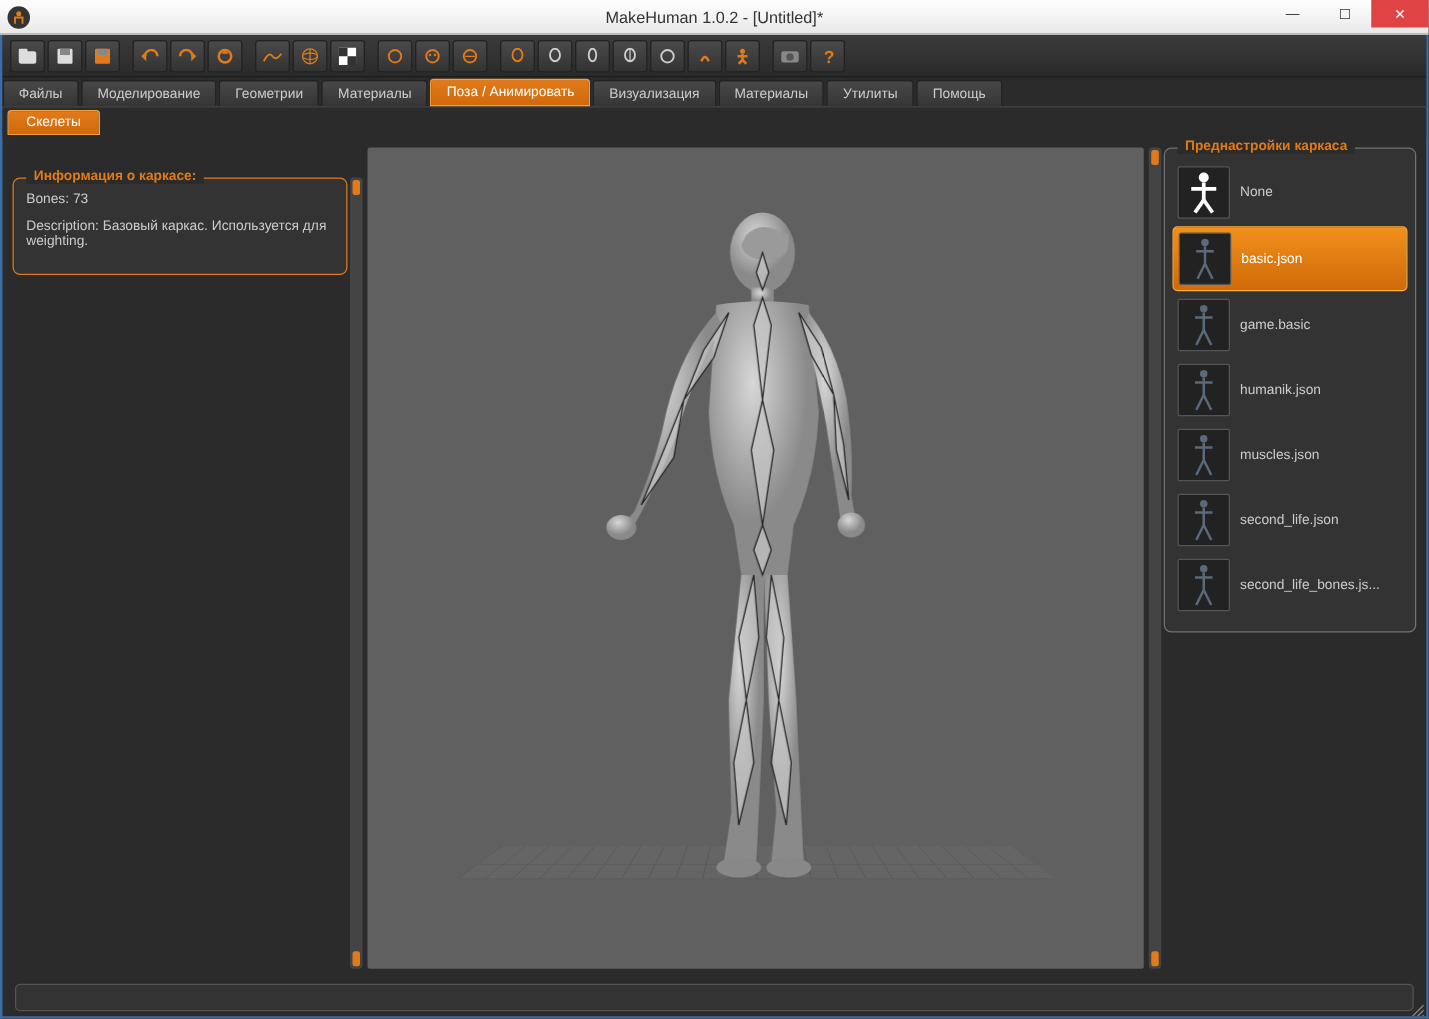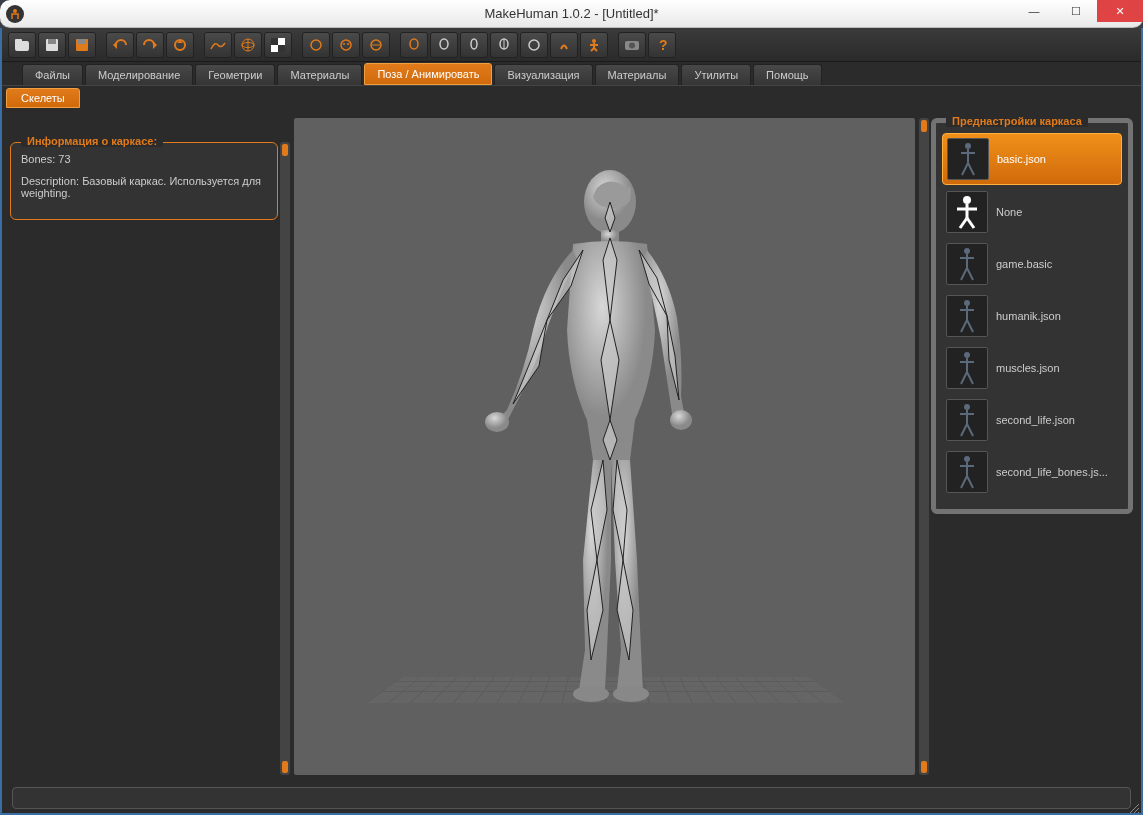"MakeHuman 1.0.2 - [Untitled]*" .titlebar { border-radius: 10px -> none }
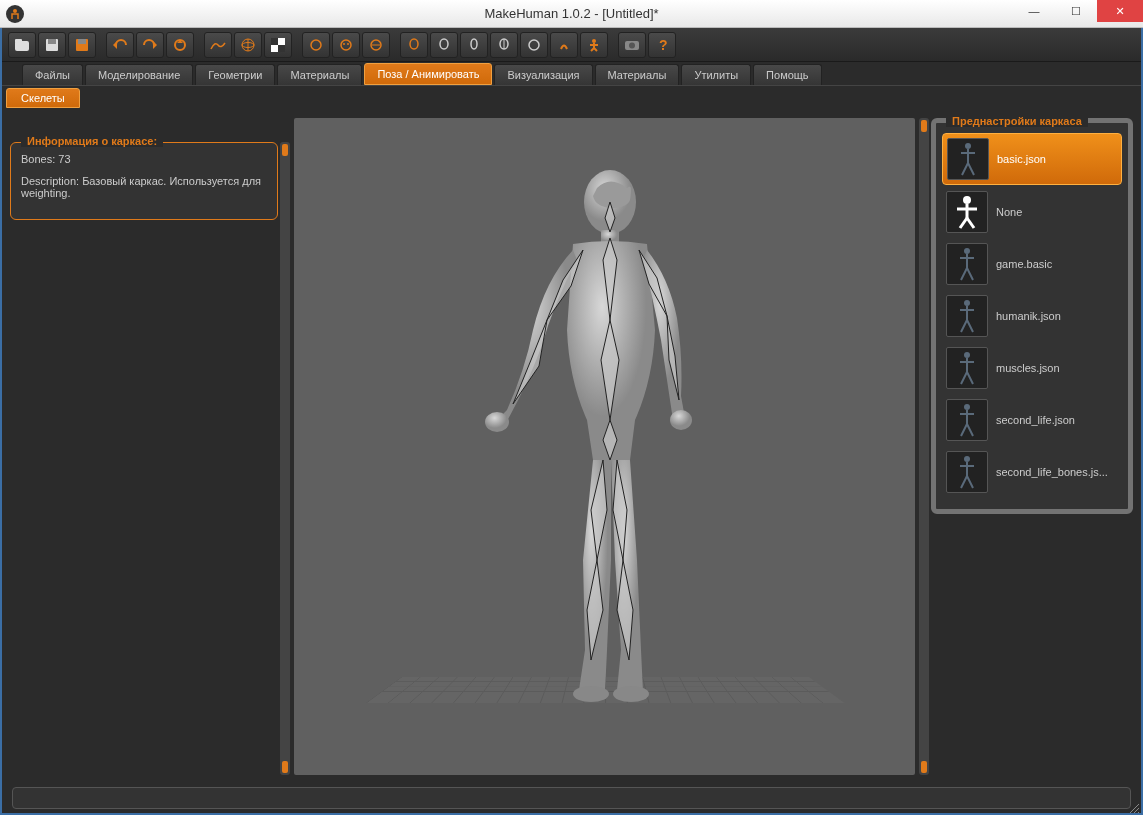"Файлы" .main-tabs { padding-left: 20px -> 0 }
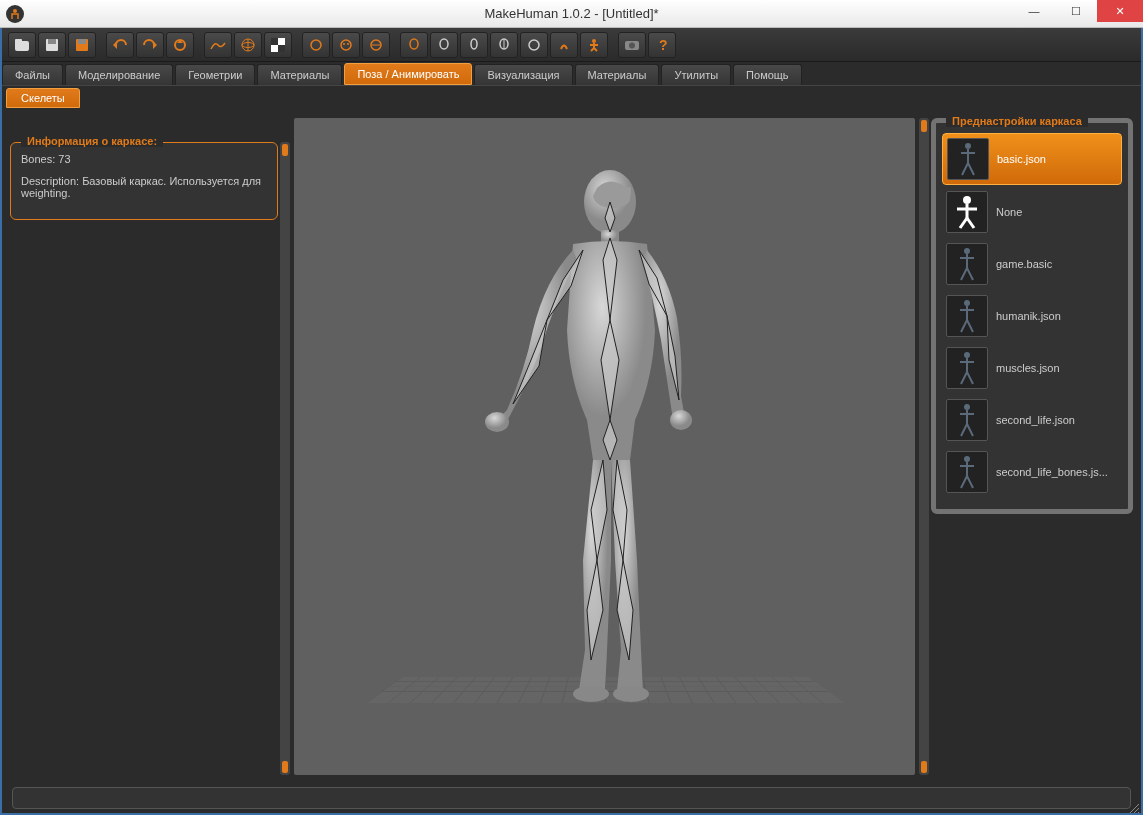"Преднастройки каркаса" .preset-box { border: 5px solid #737373 -> 1px solid #737373 }
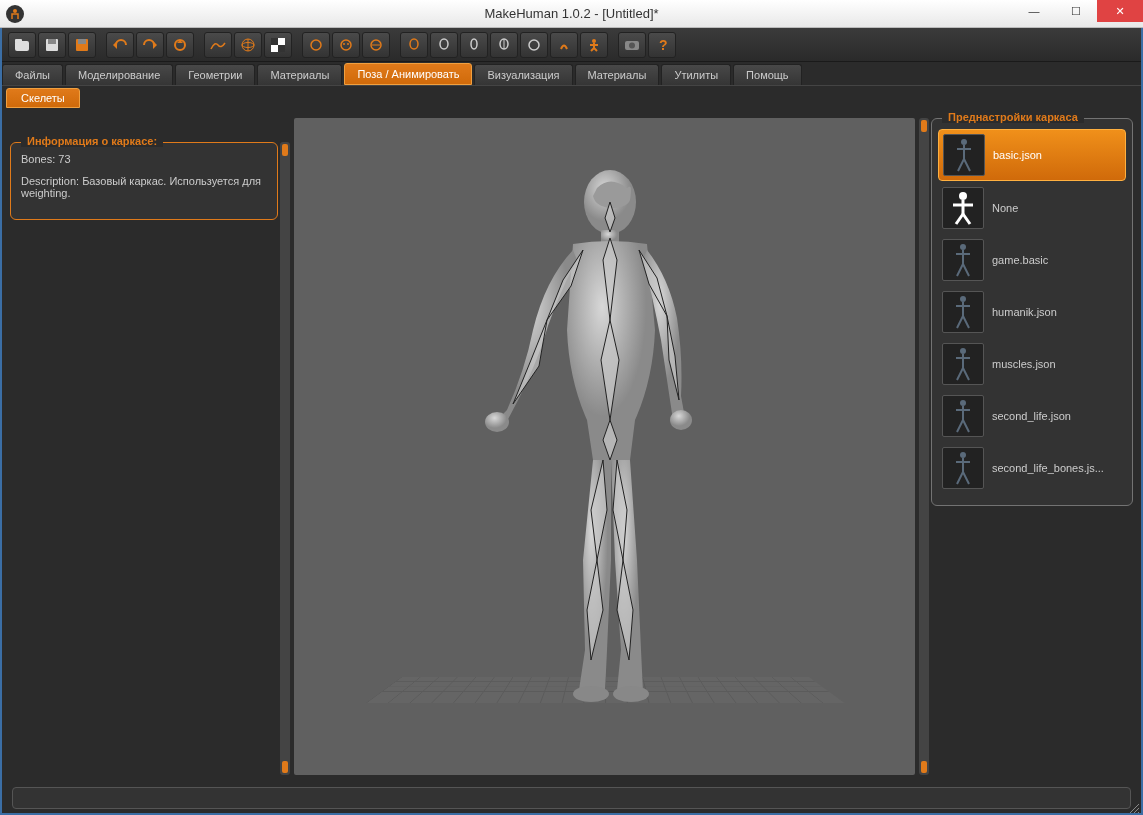"basic.json" div.preset-item { order: before "None" -> after "None" }
